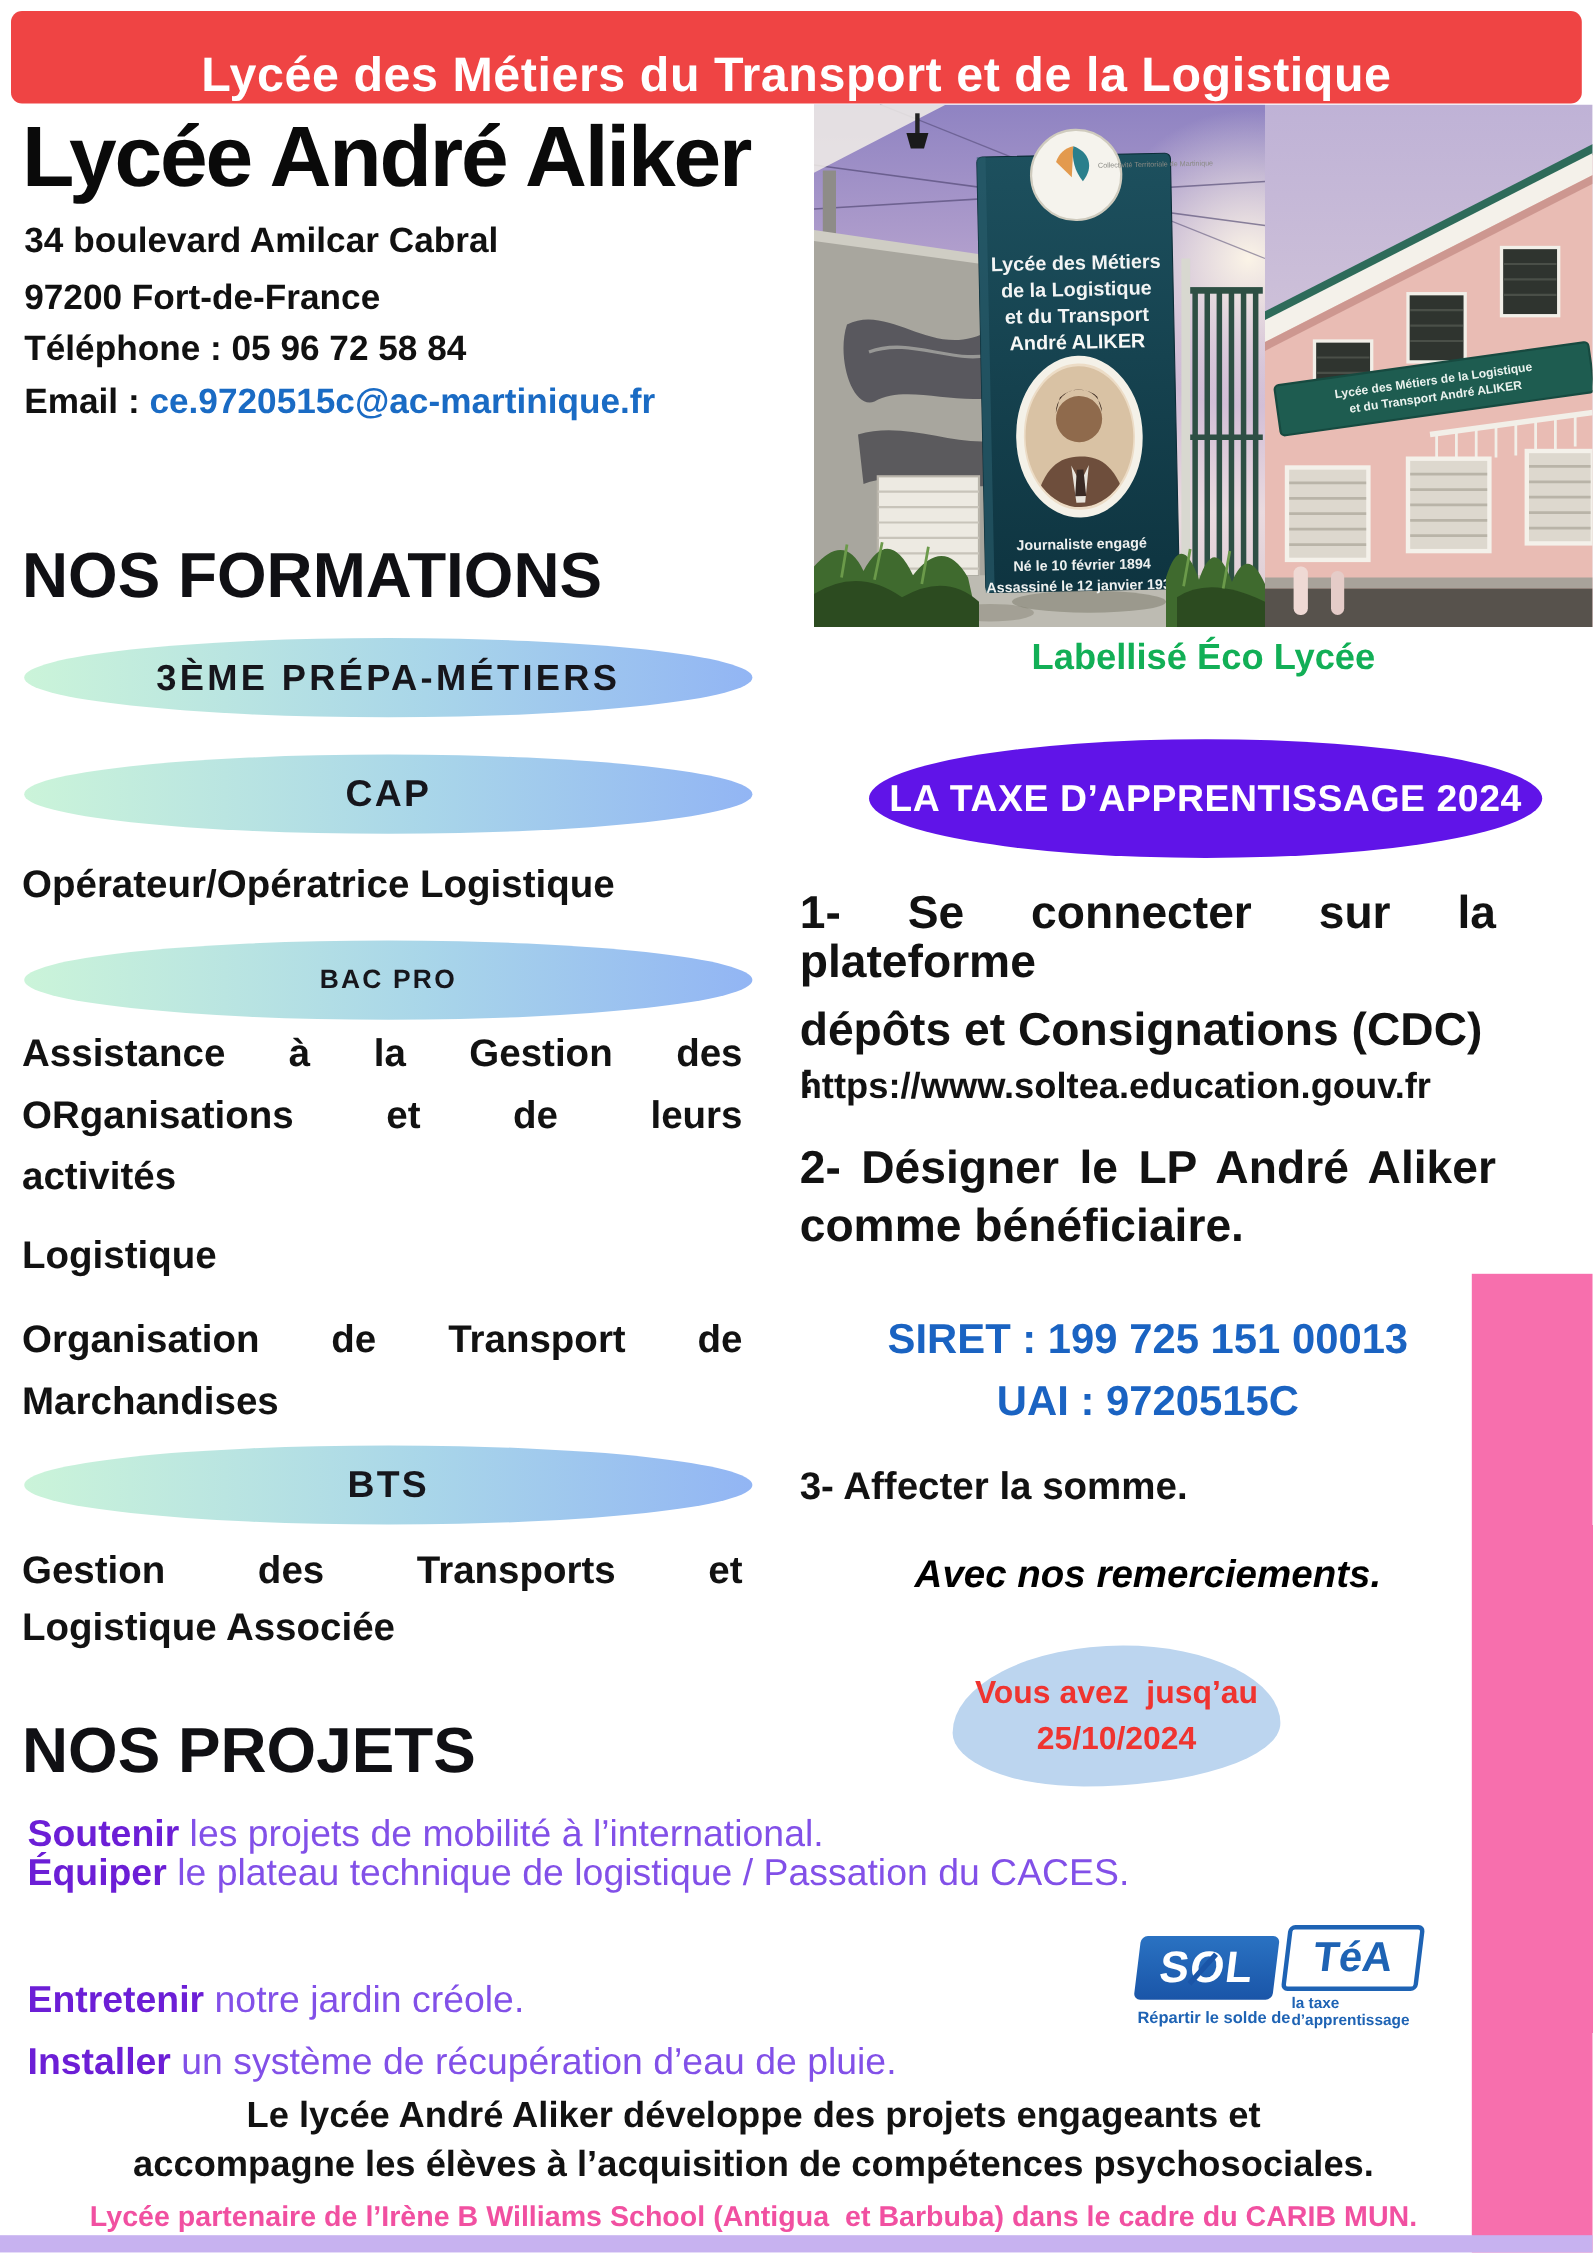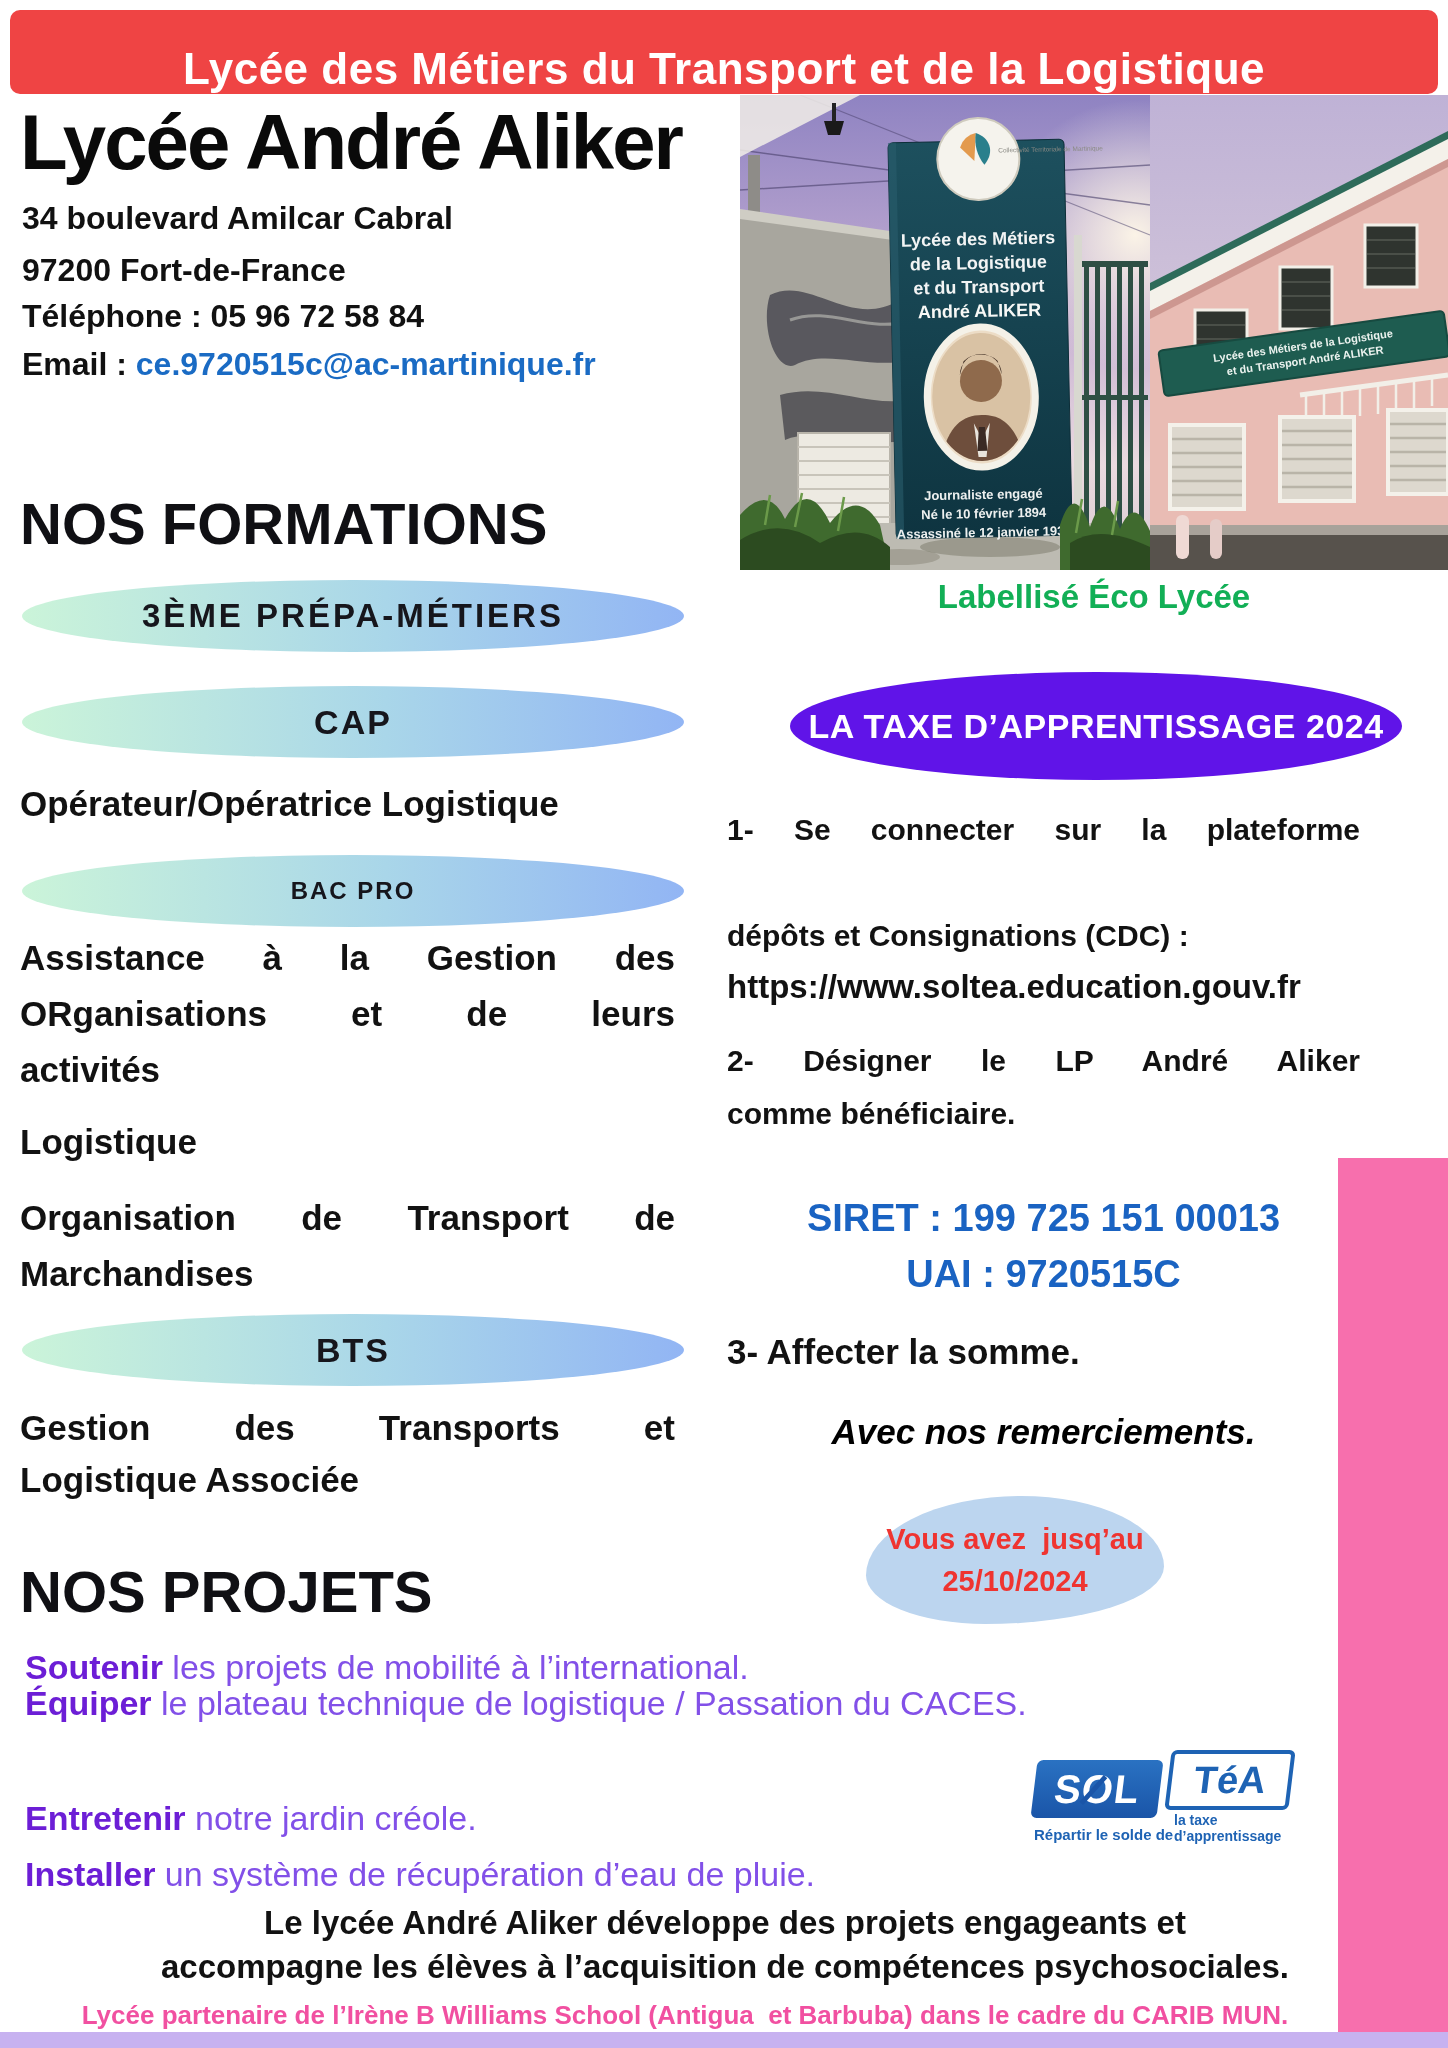"1- Se connecter sur la" .rline { font-size: 30px -> 42px }
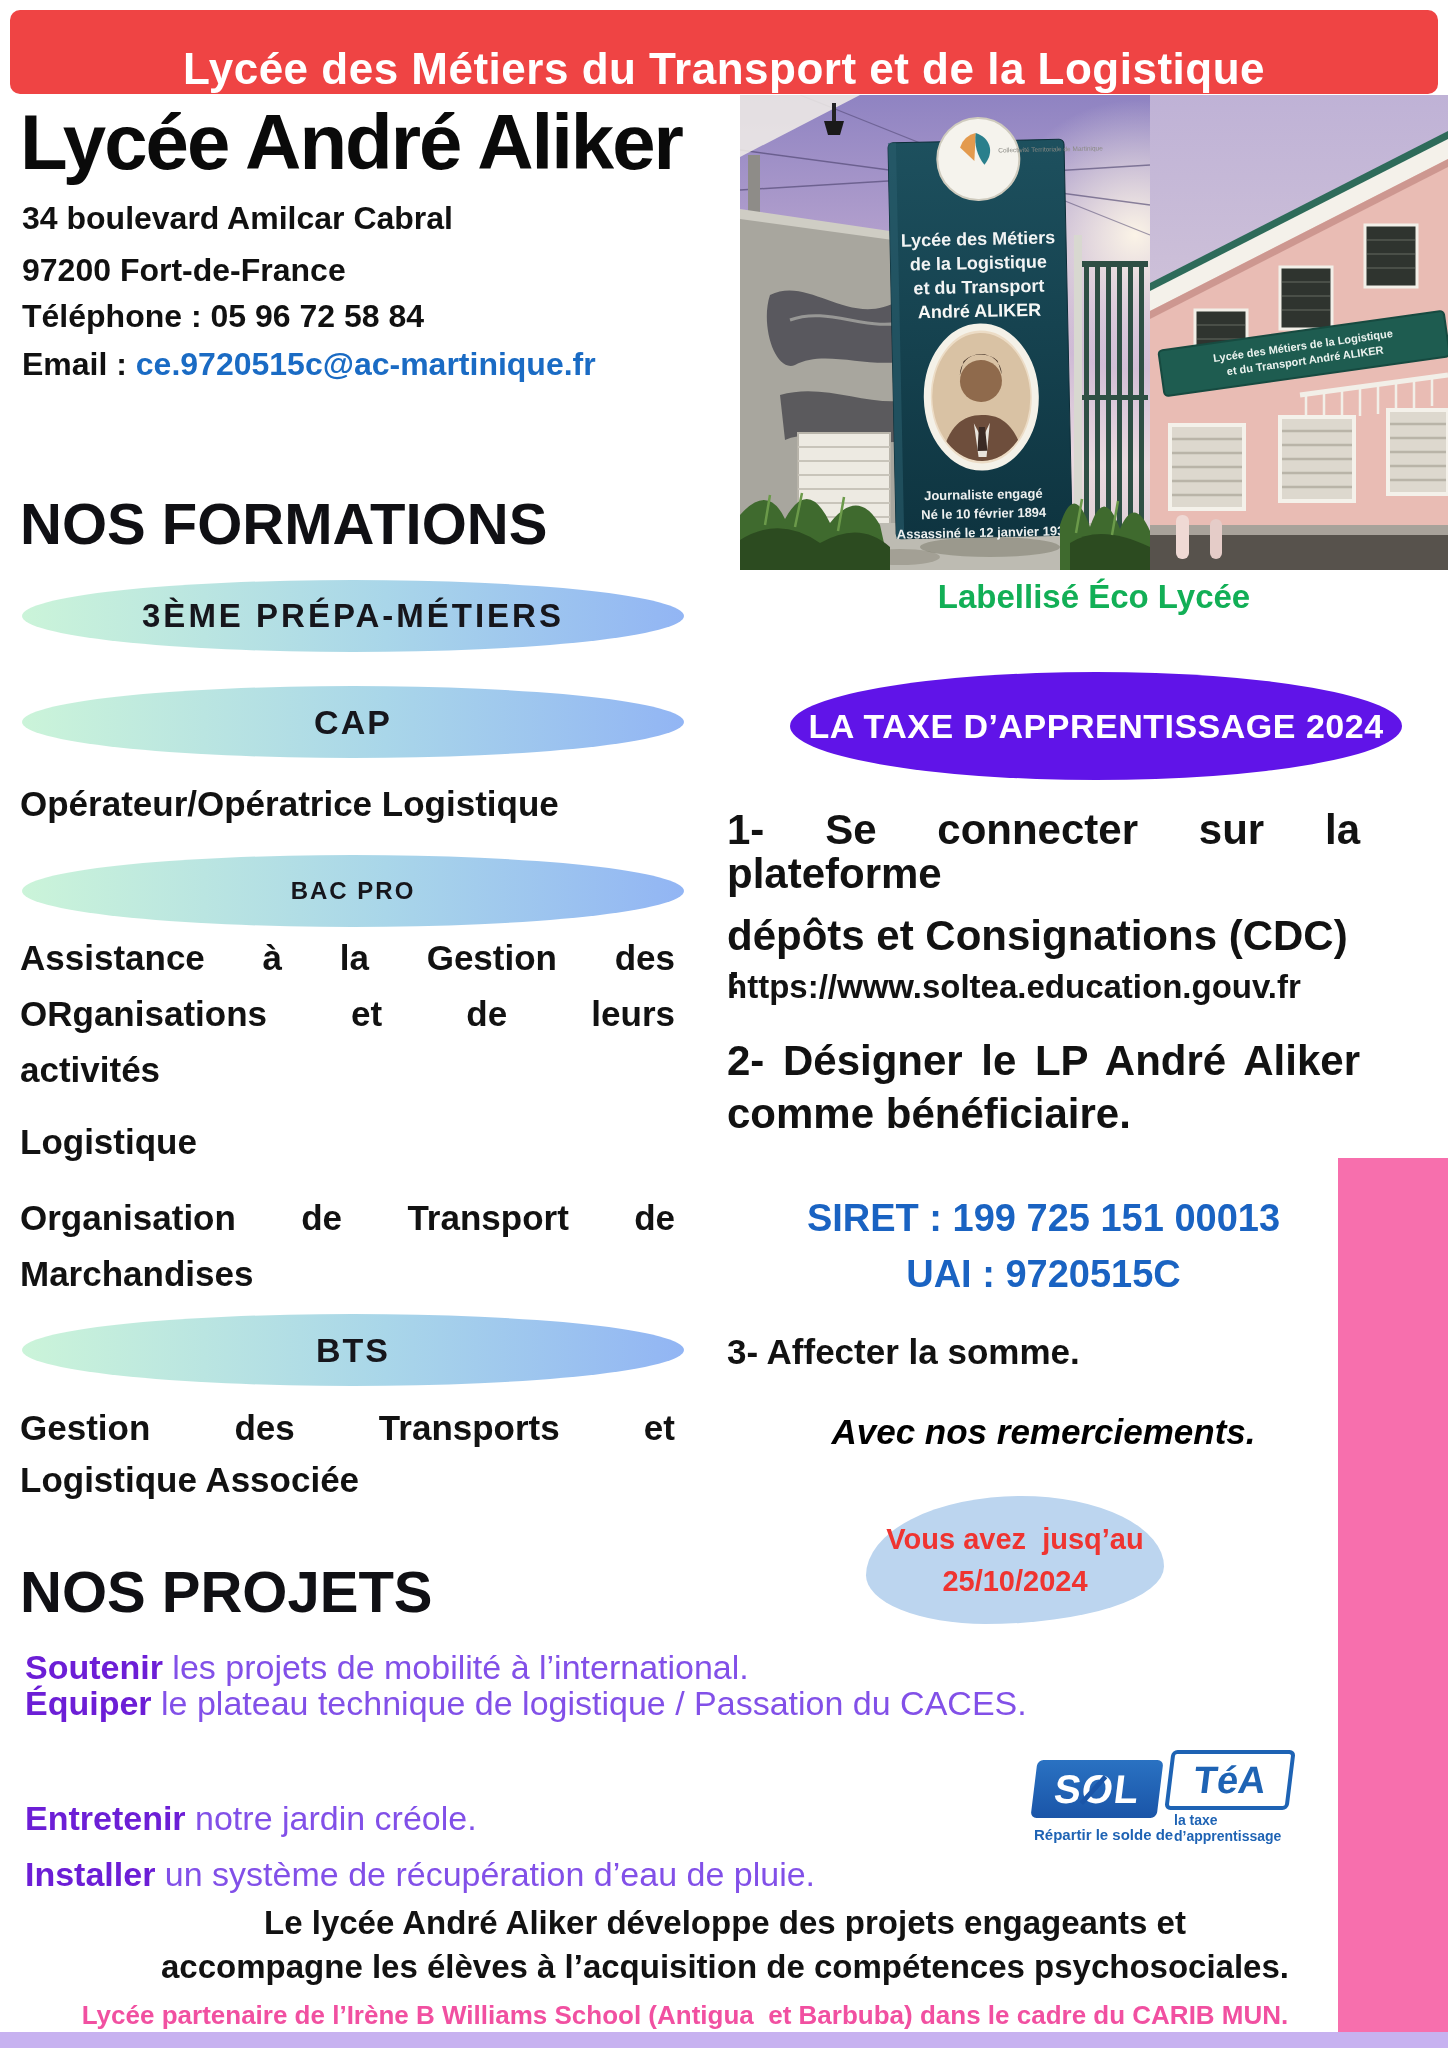"Le lycée André Aliker développe" .fline { padding-left: 40px -> none }
